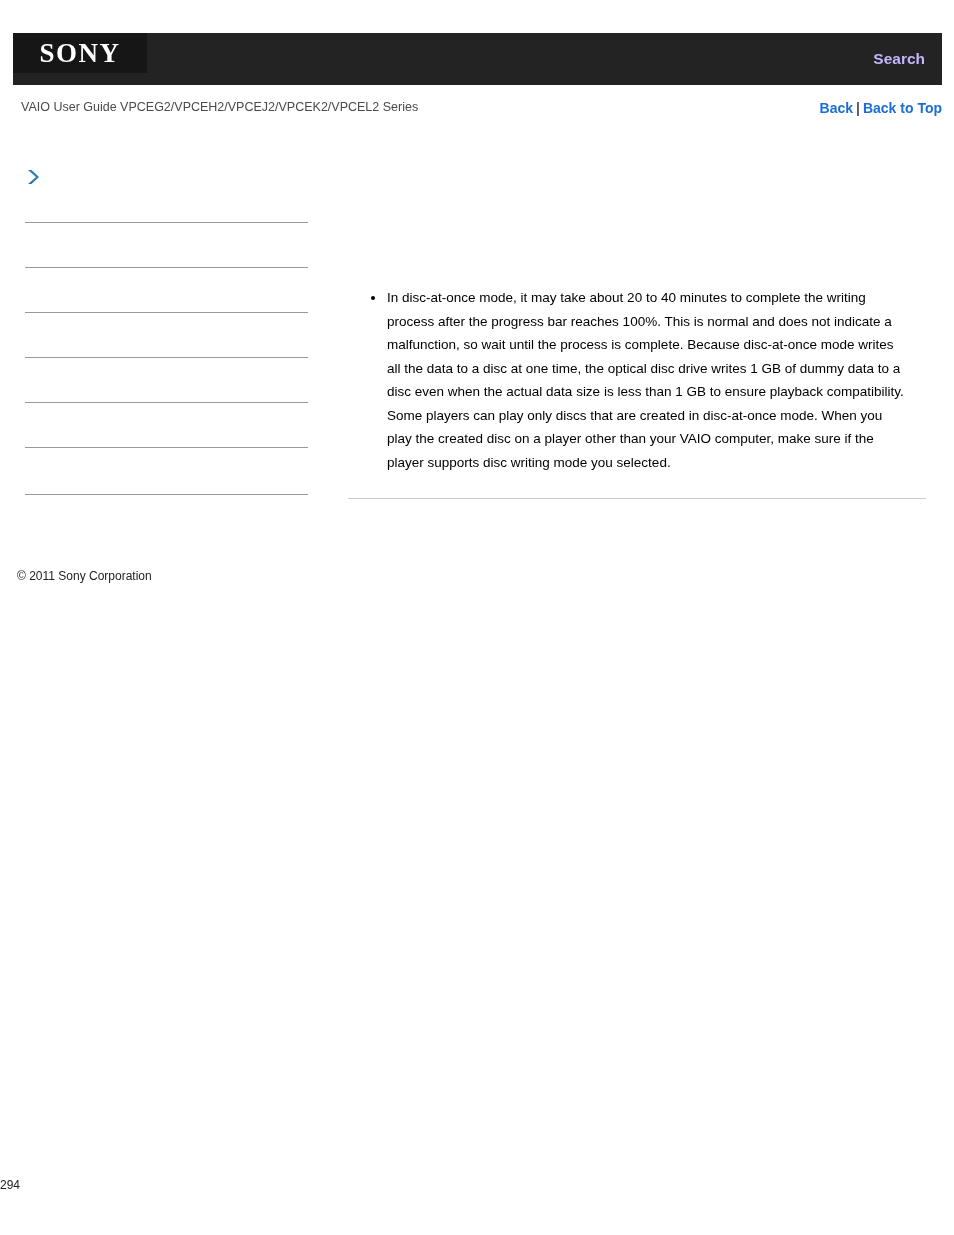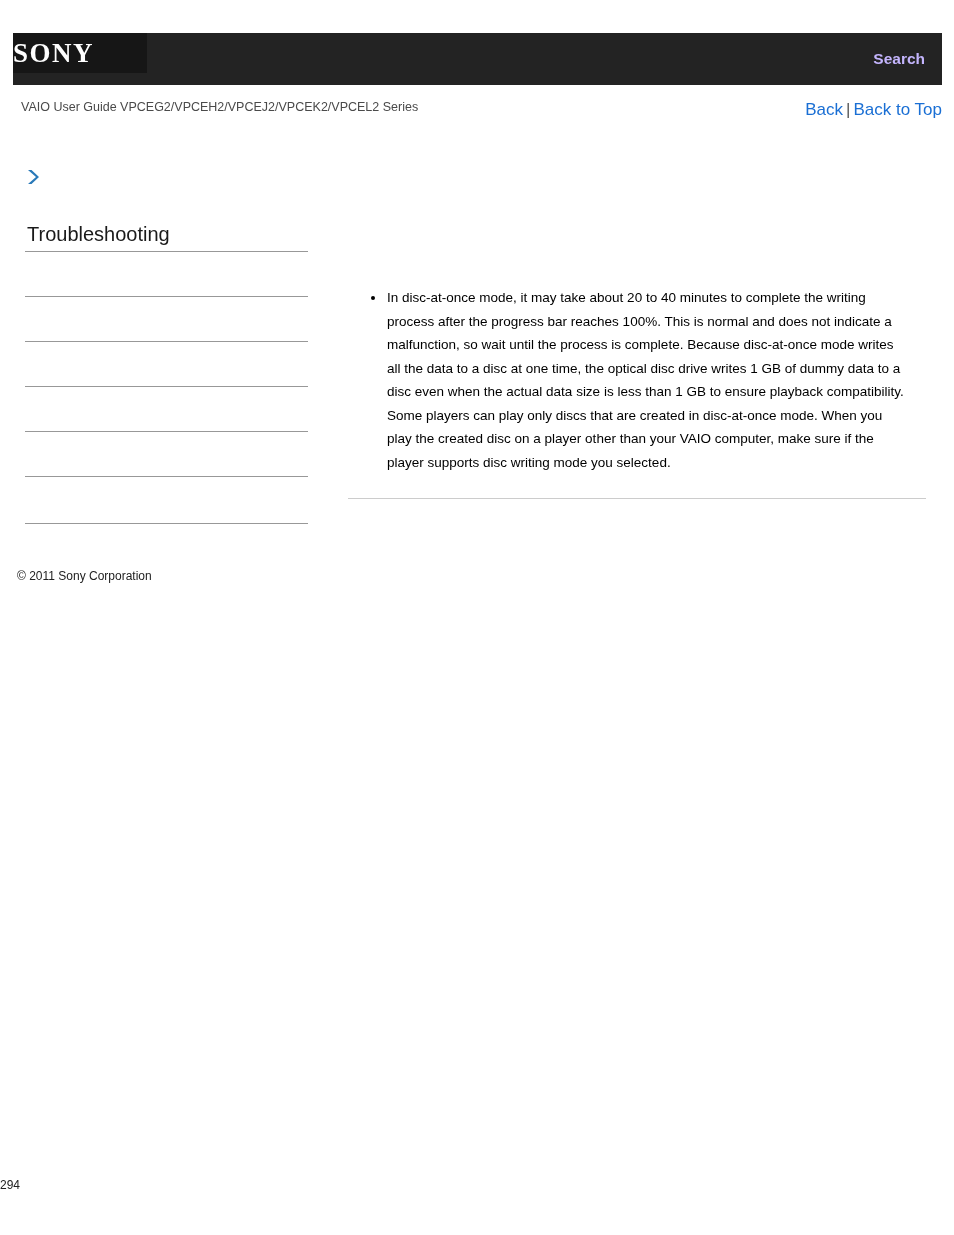"SONY" .logo-box { justify-content: flex-start -> center }
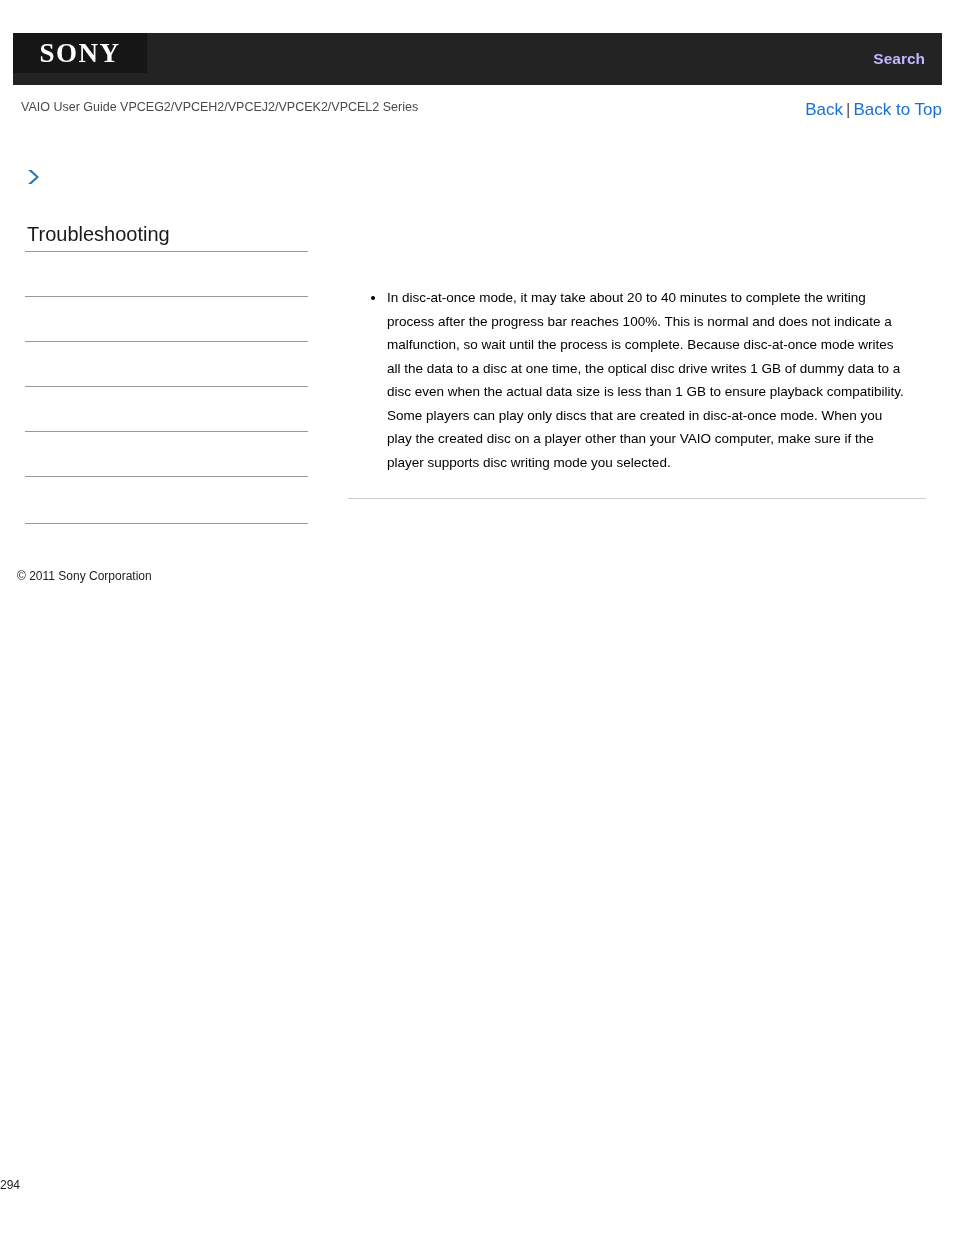"Back | Back to Top" .nav-links { font-size: 17px -> 14px; font-weight: none -> bold }
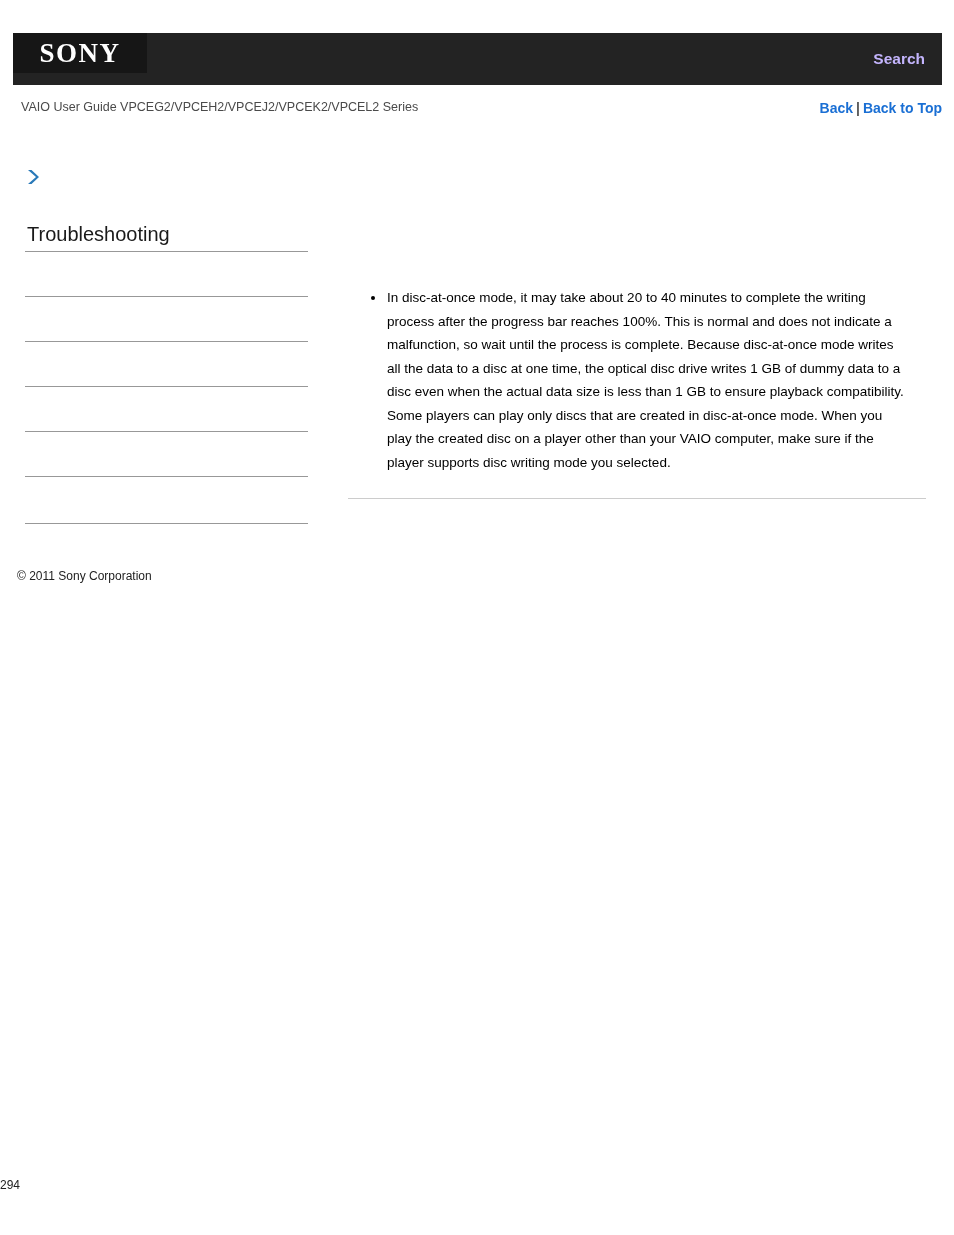"Troubleshooting" h1.sidebar-title { html: <h1>Troubleshooting</h1> -> none }
